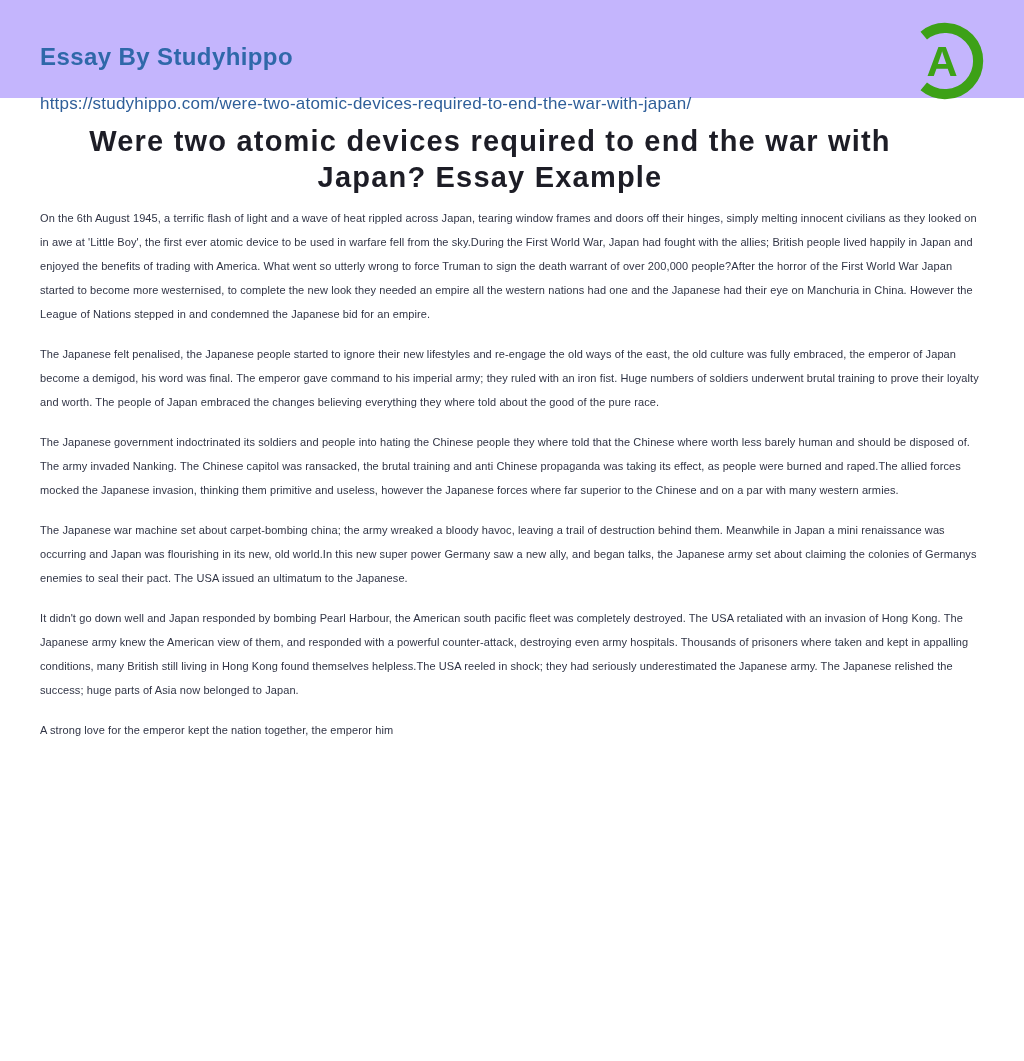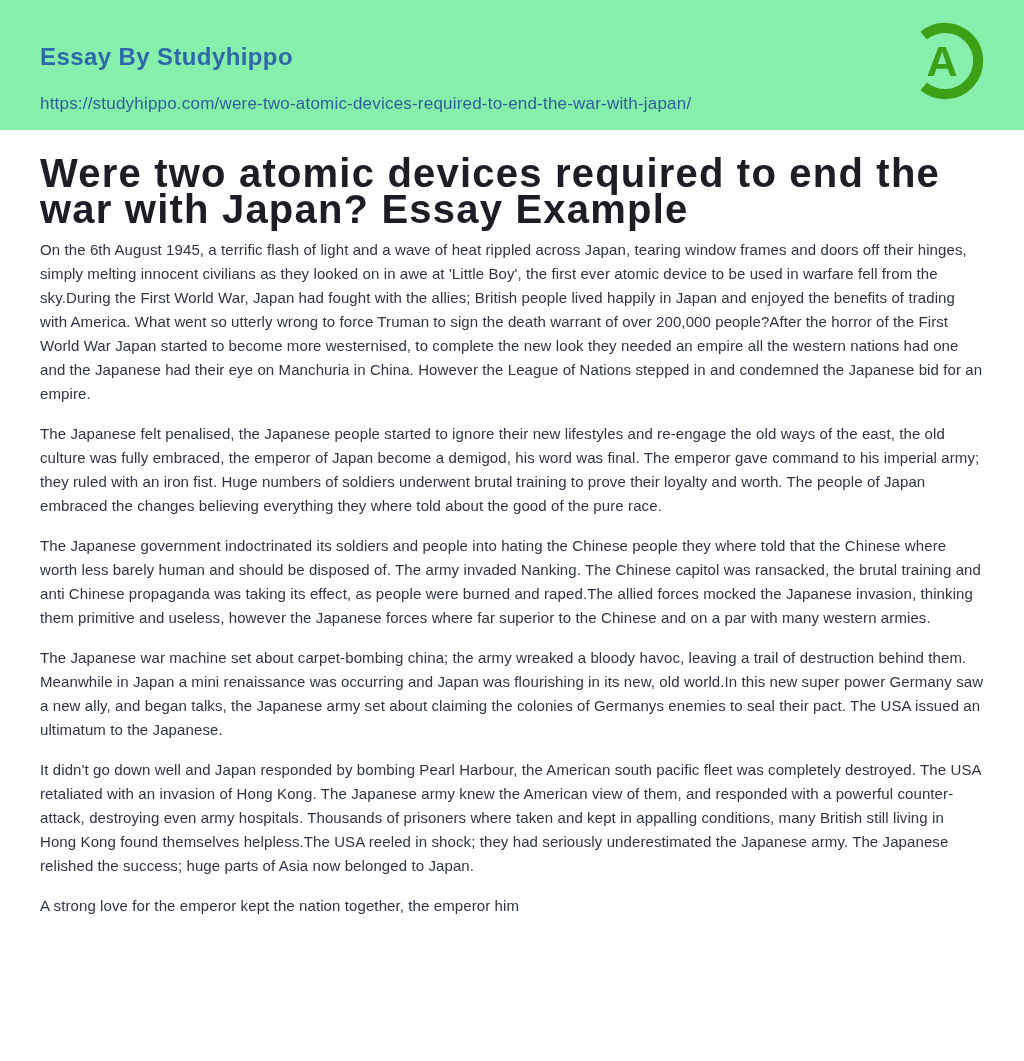"Essay By Studyhippo" .page-header { background: #86efac -> #c4b5fd; height: 130px -> 98px }
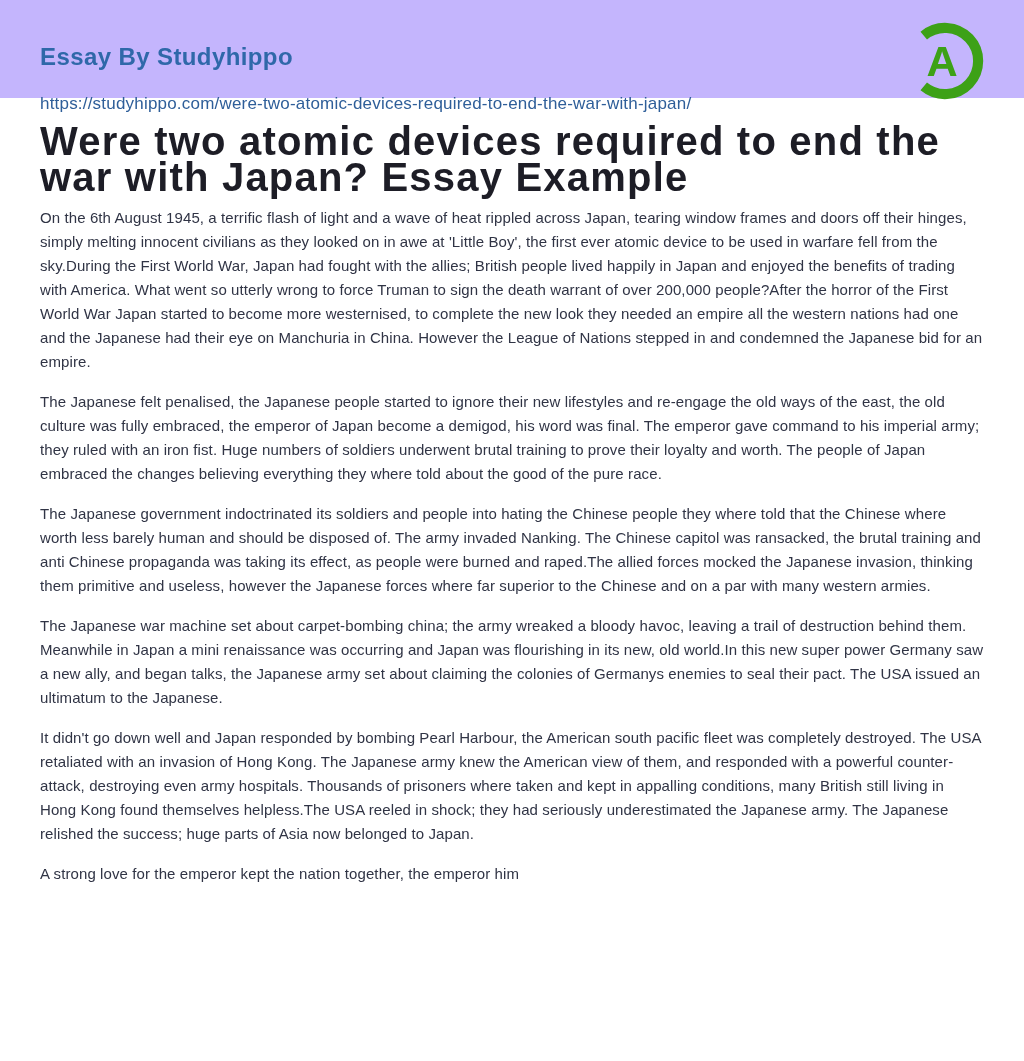"Were two atomic devices required" .essay-title { font-size: 40px -> 29px; text-align: none -> center }
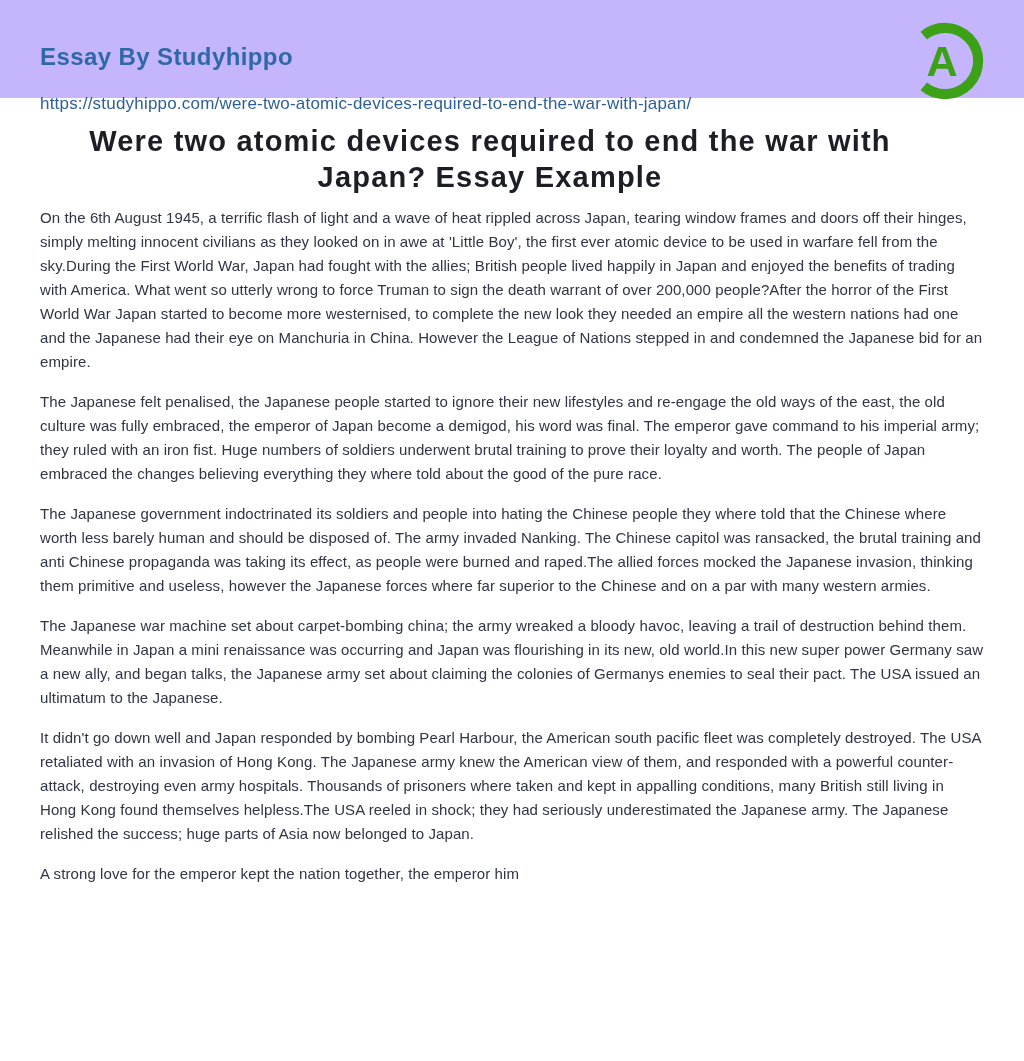"On the 6th August 1945," .essay-body p { font-size: 15px -> 11px }
